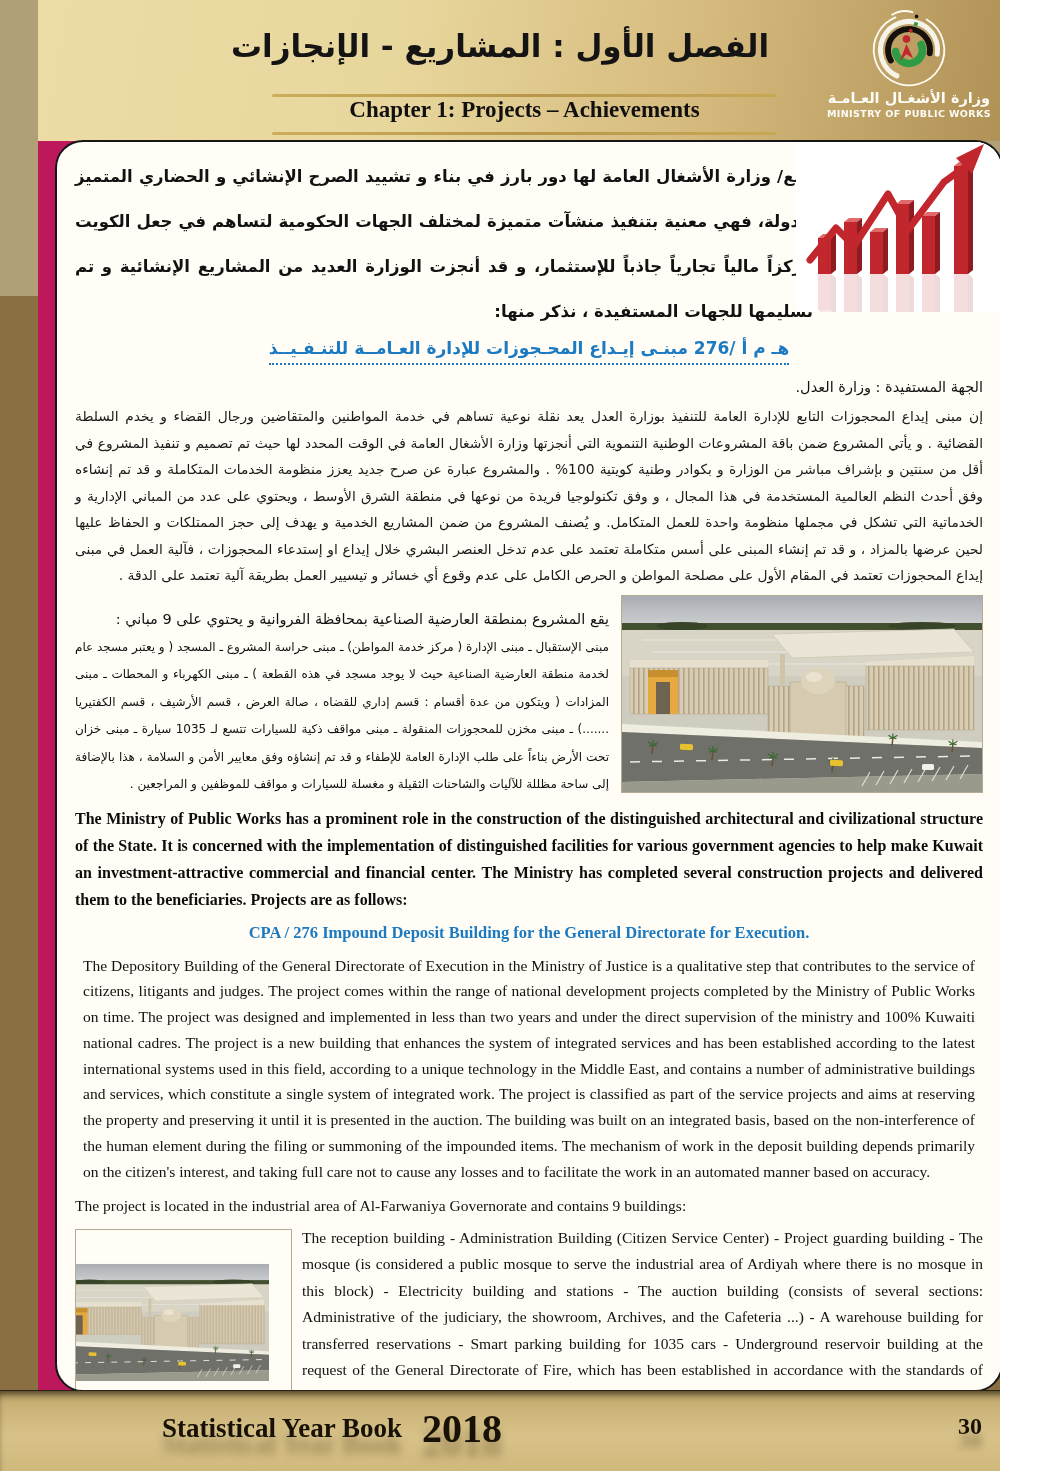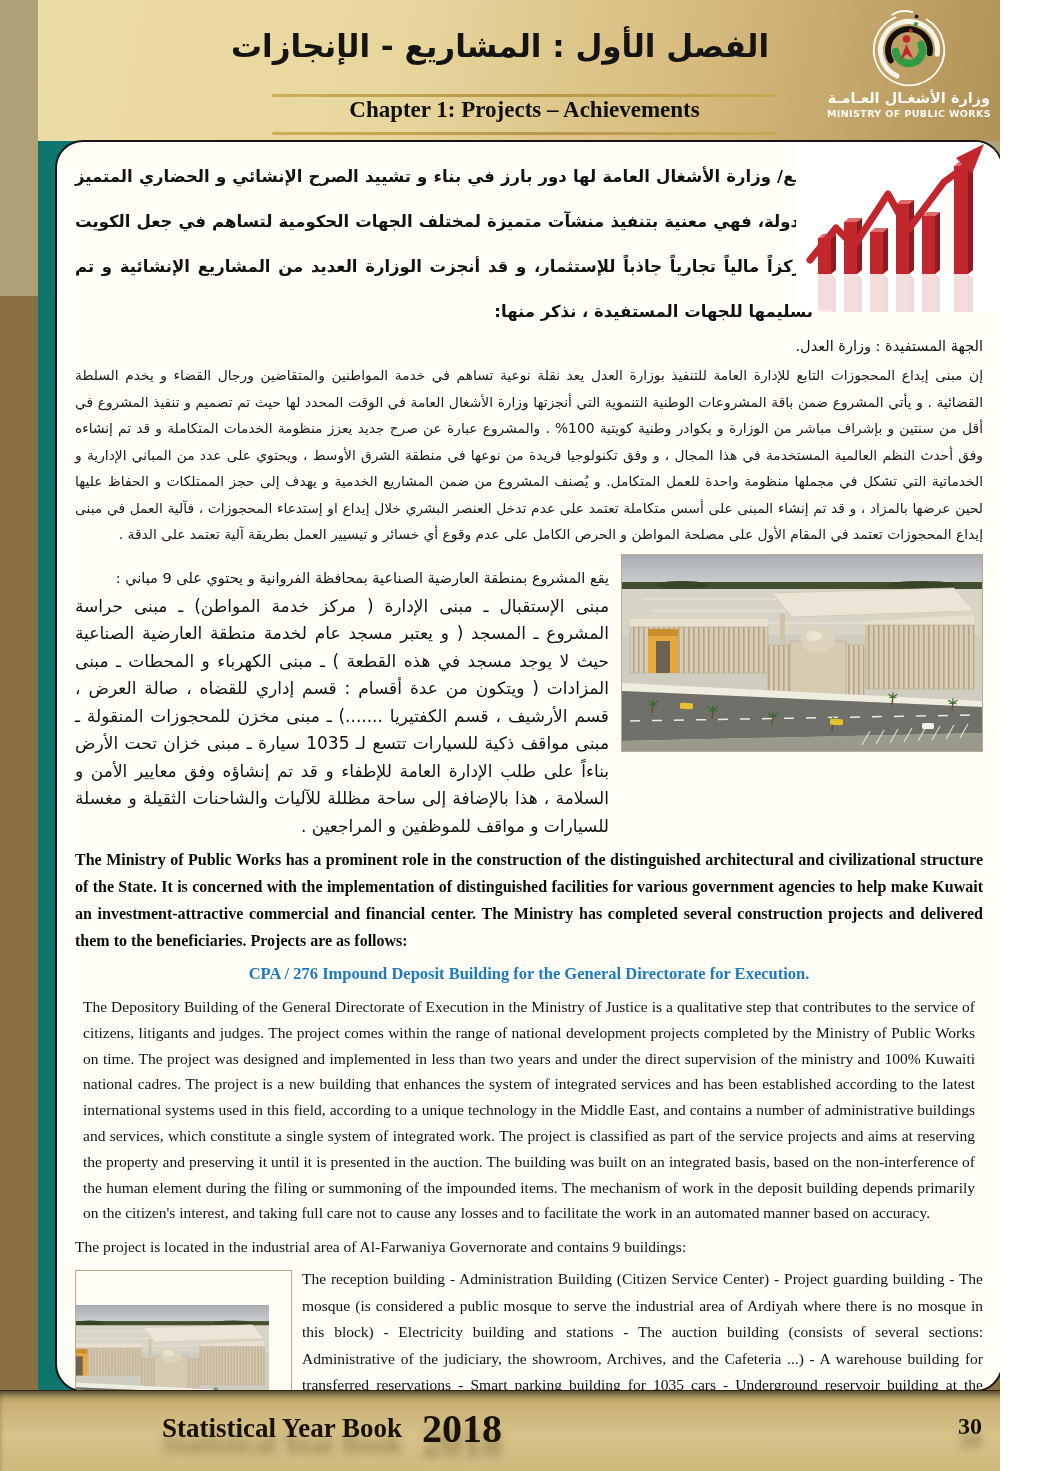"الفصل الأول : المشاريع -" .page { background: #0f766e -> #be185d }
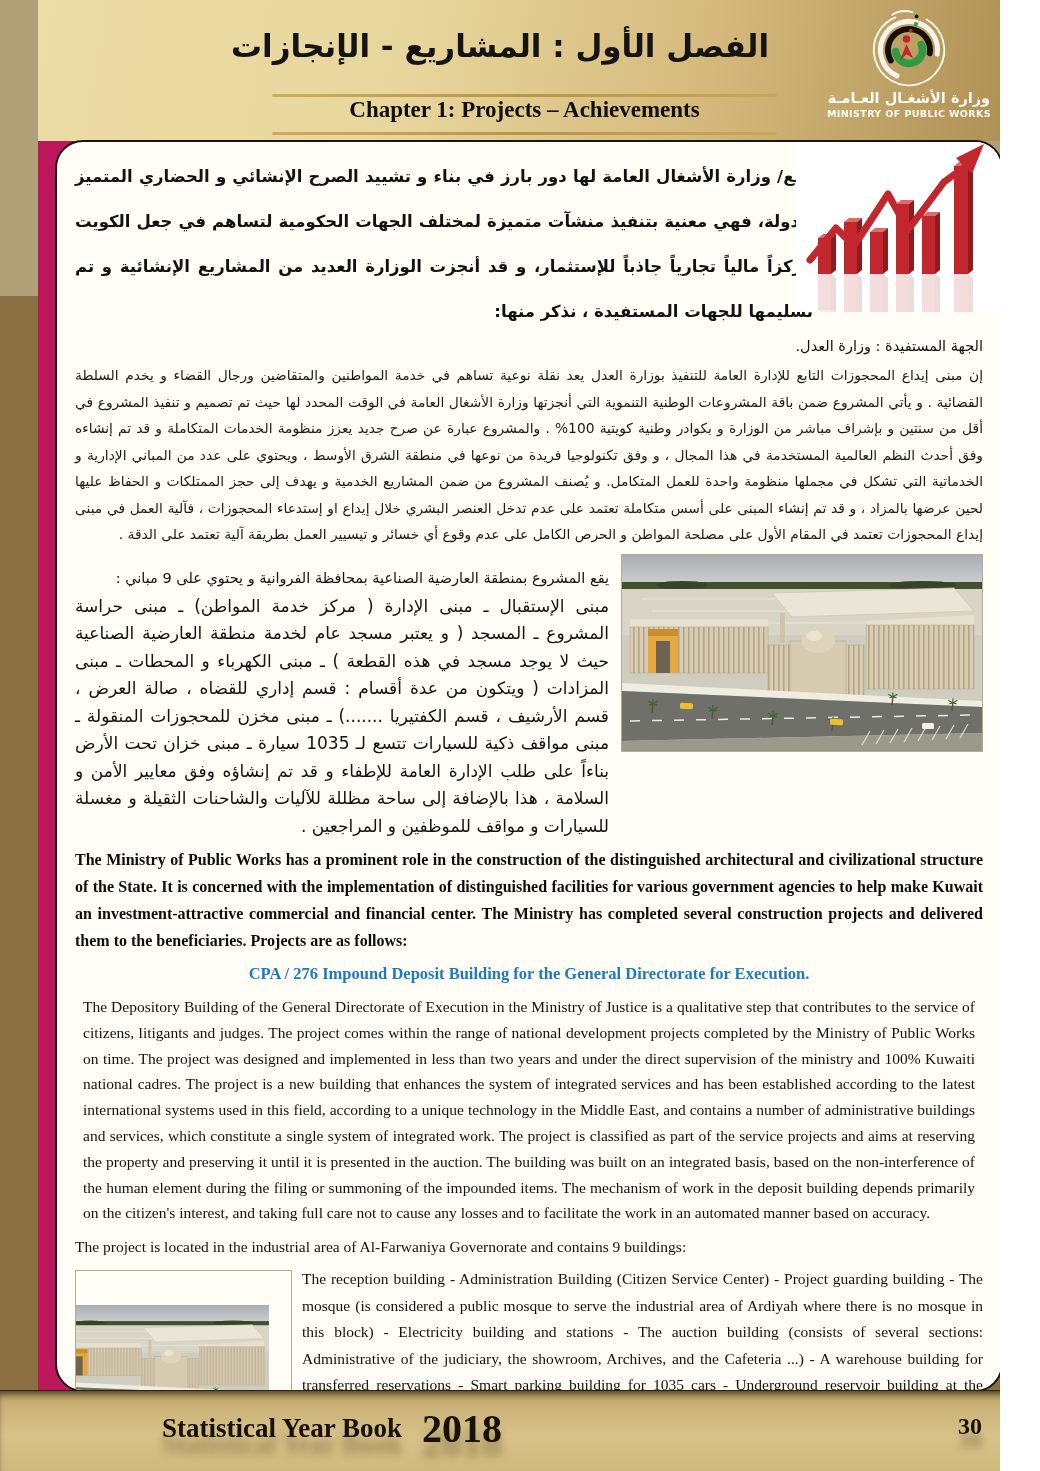"هـ م أ /276 مبنـى" div.title-ar-wrap { html: none -> <div> <span>هـ م أ /276 مبنـى إيـداع المحـجوزات للإدارة العـامــة للتنـفـيــذ</span> </div> }
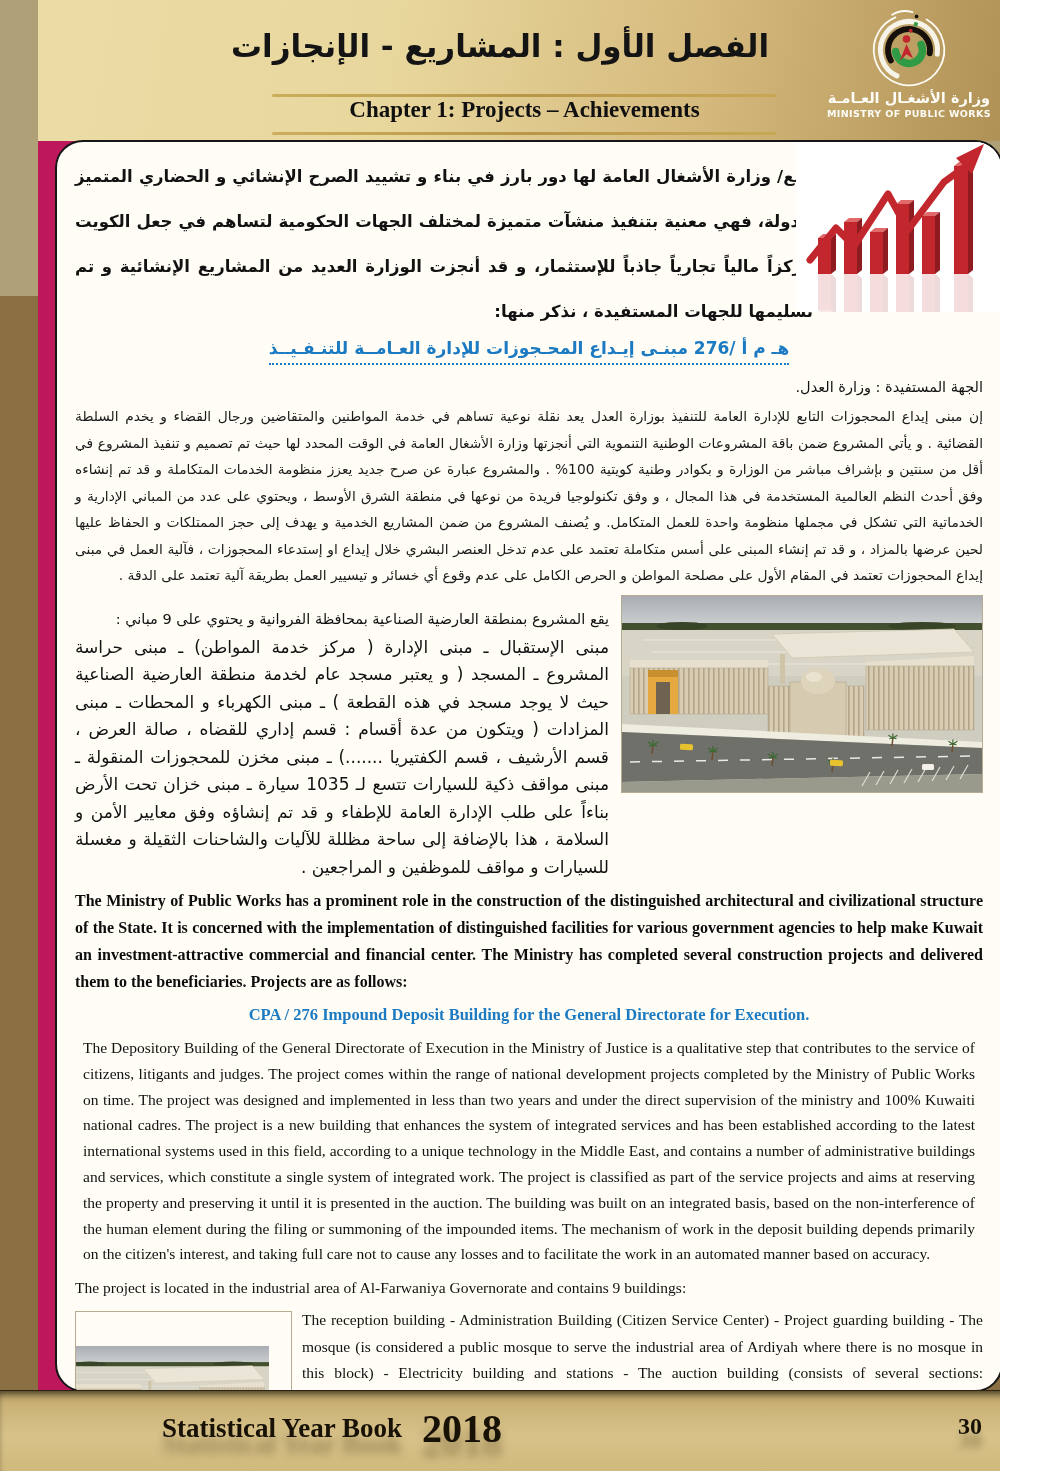"مبنى الإستقبال ـ مبنى الإدارة" .location-body-ar { font-size: 17px -> 12px }
